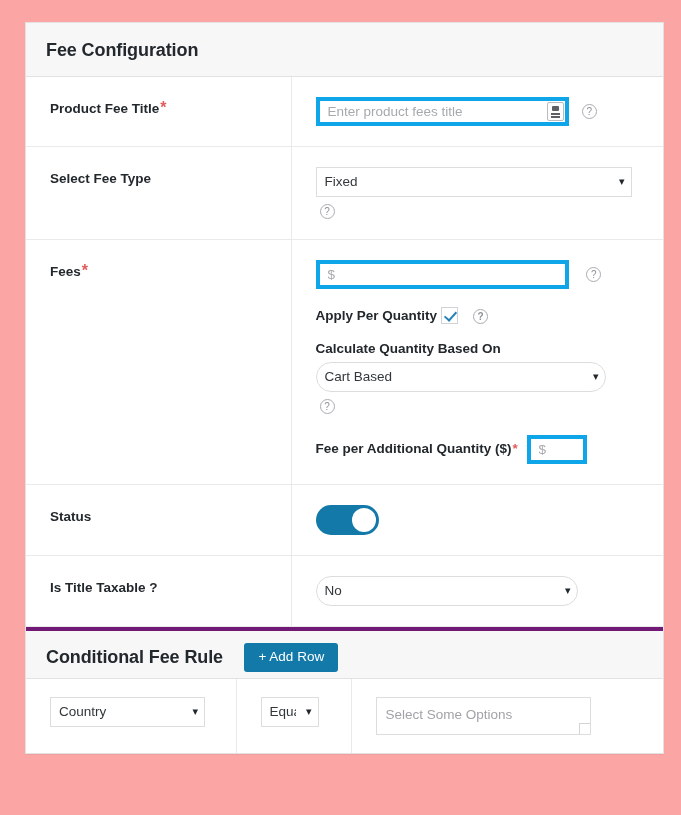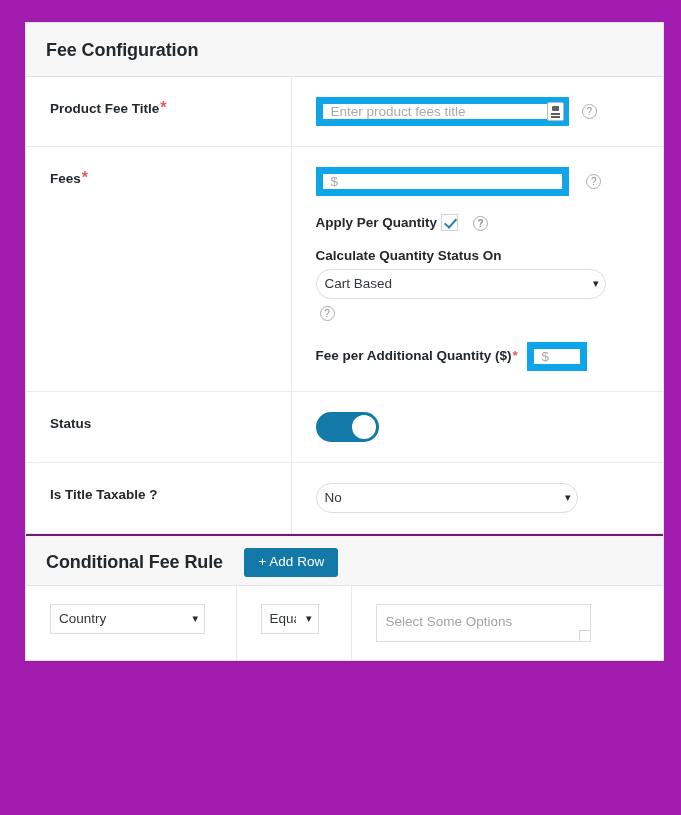"Fee Configuration" .page { background: #a21caf -> #fca5a5 }
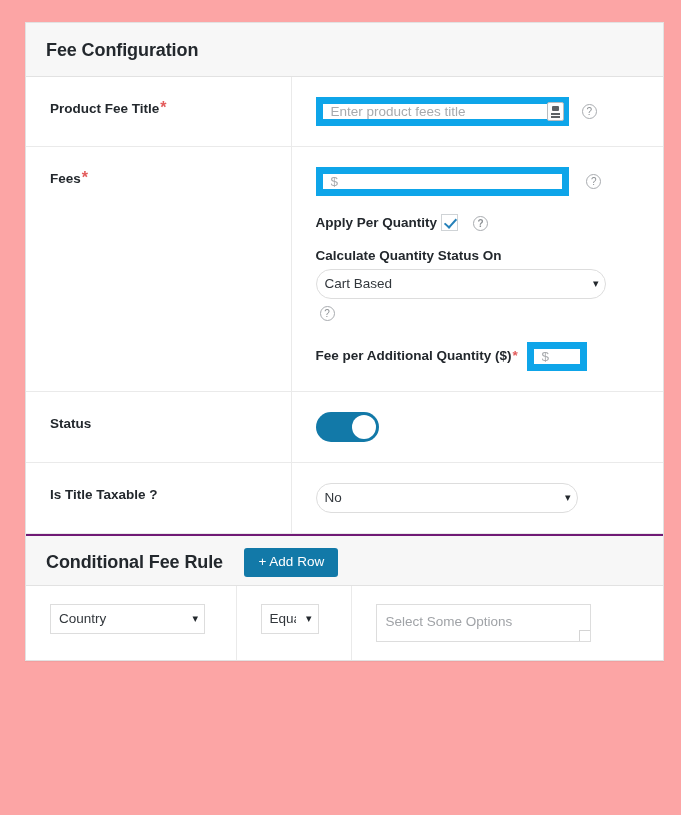"Enter product fees title" .txt { border: 7px solid #0ea5e9 -> 4px solid #0ea5e9 }
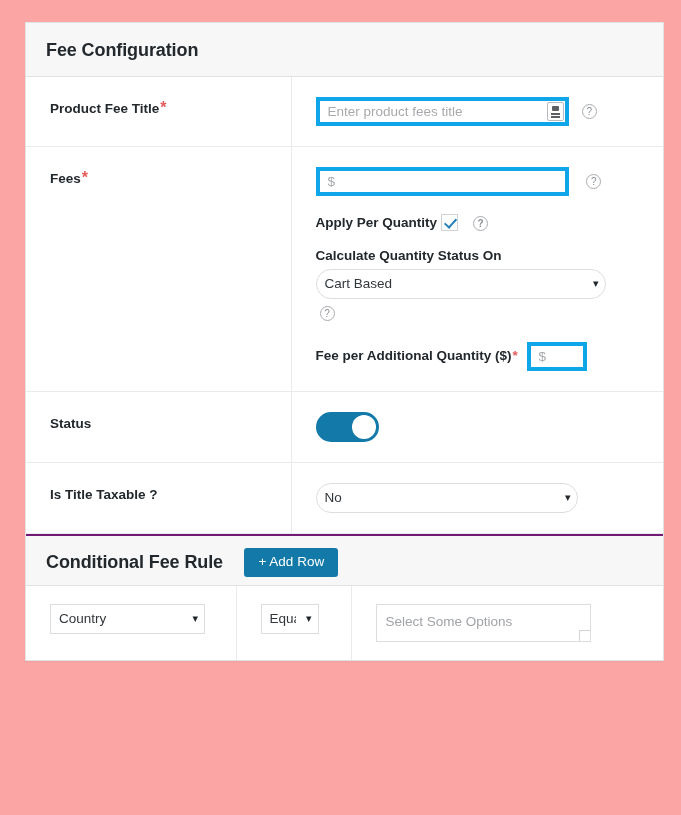"Select Fee Type" tr { html: none -> <tr> <td> <span>Select Fee Type</span> </td> <td> <span> <select> <option>Fixed</option> </select> </span> <span>?</span> </td> </tr> }
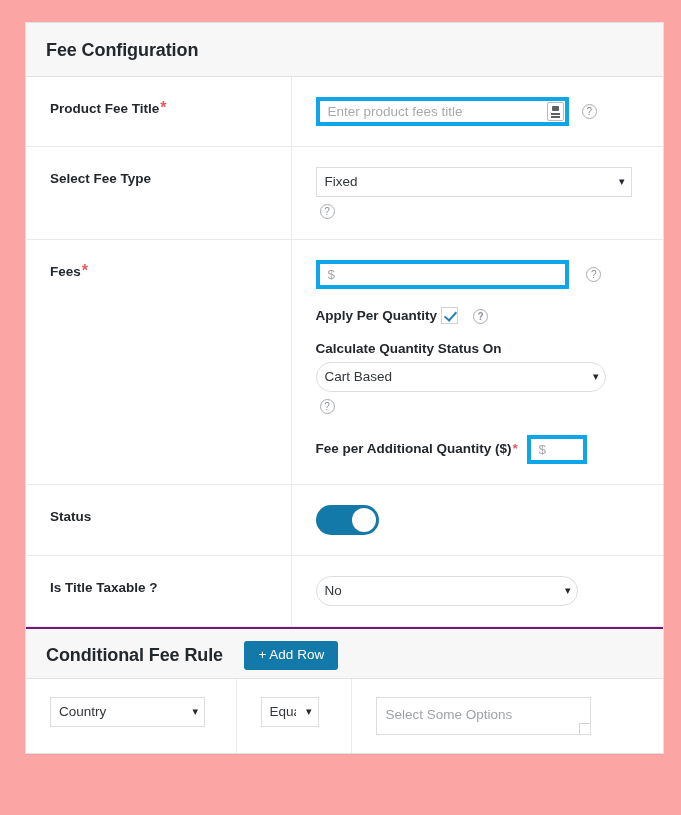"Calculate Quantity Status On" div.sub-label { text: Status -> Based }
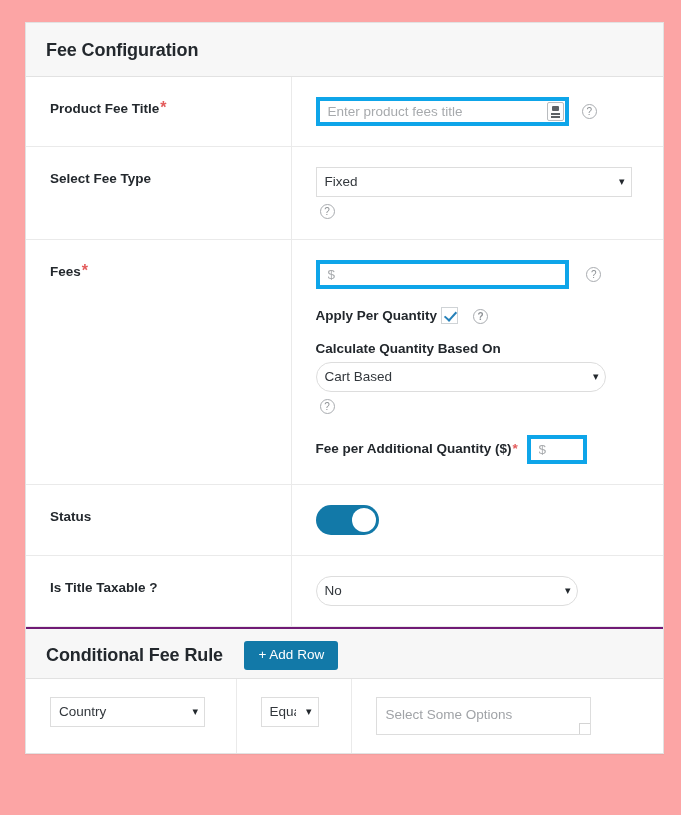"Conditional Fee Rule + Add" .cond-header { border-top: 2px solid #701a75 -> 4px solid #701a75 }
